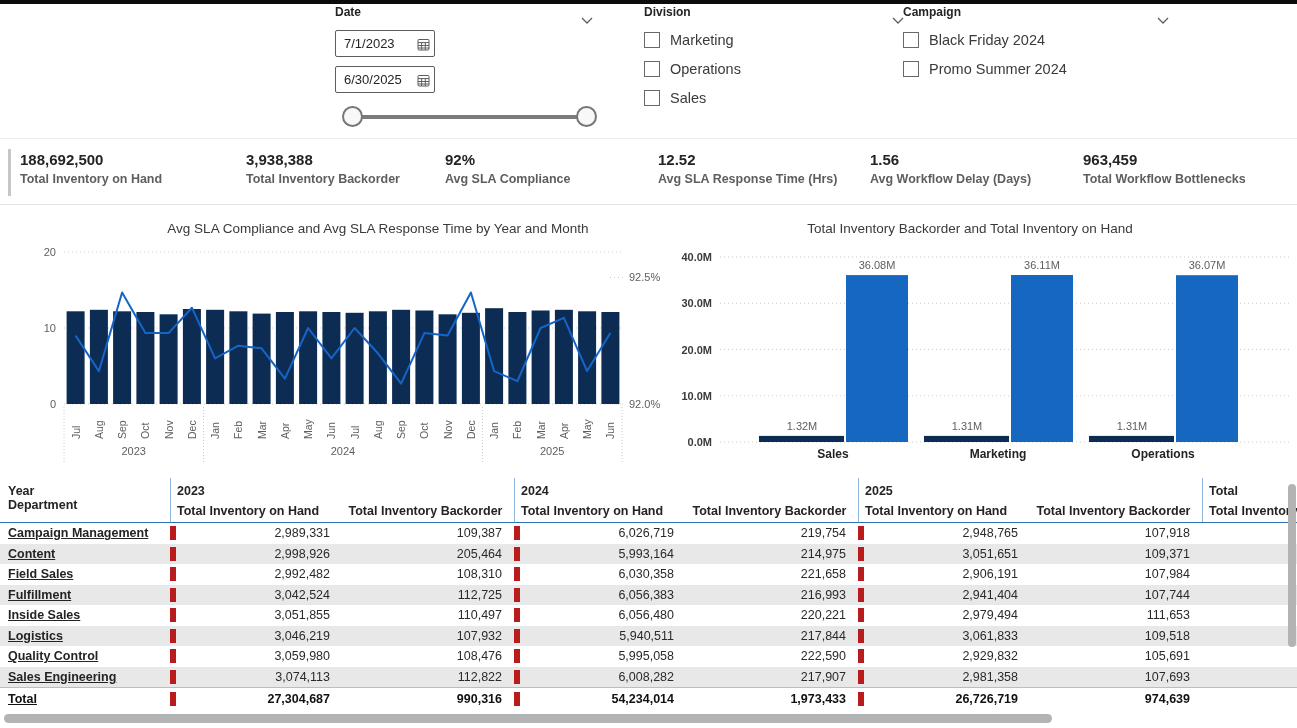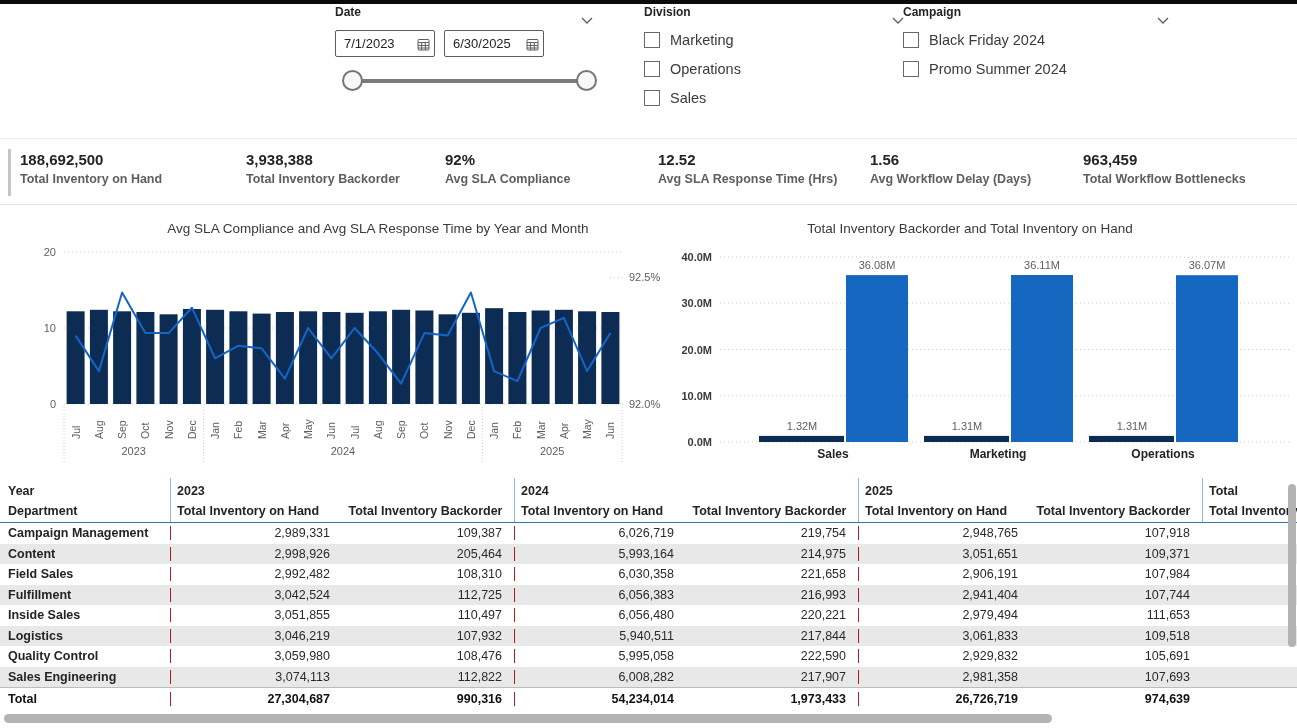"7/1/2023" .date-inputs { flex-direction: none -> column }
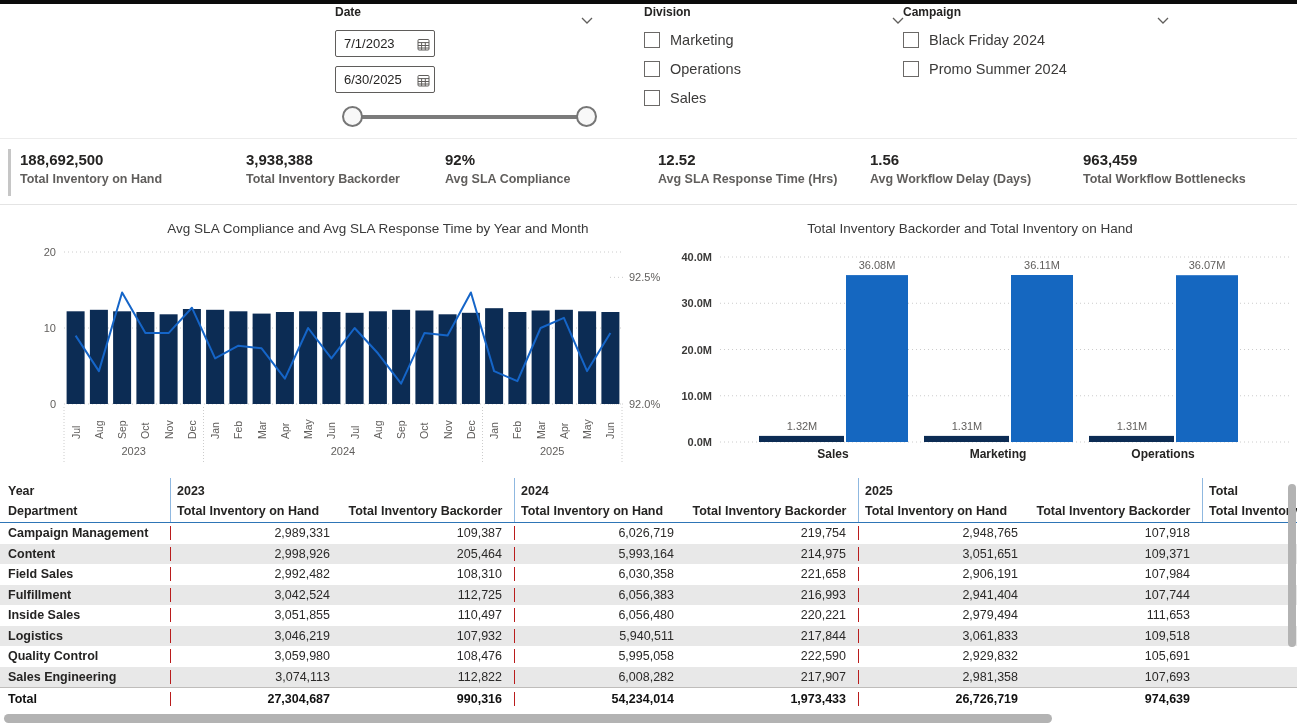"Department" .corner .b { margin-top: 6px -> none }
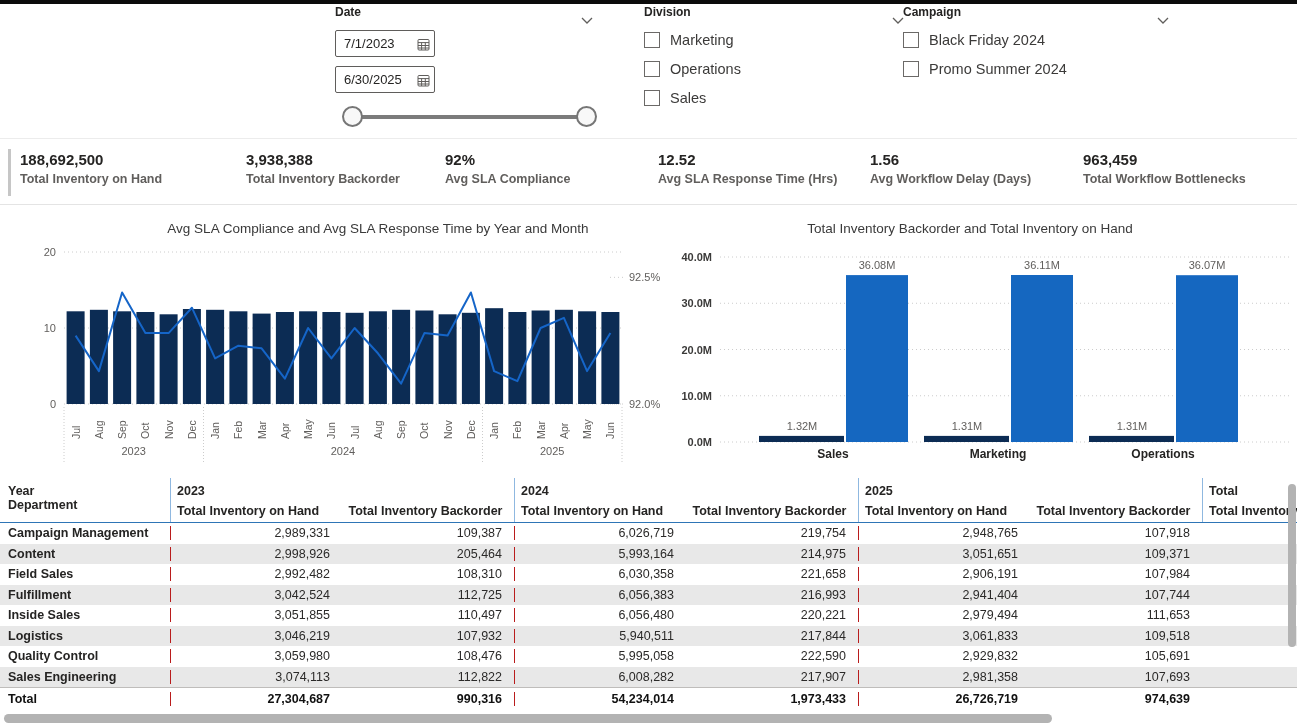"Campaign Management" .td.dept { text-decoration: none -> underline }
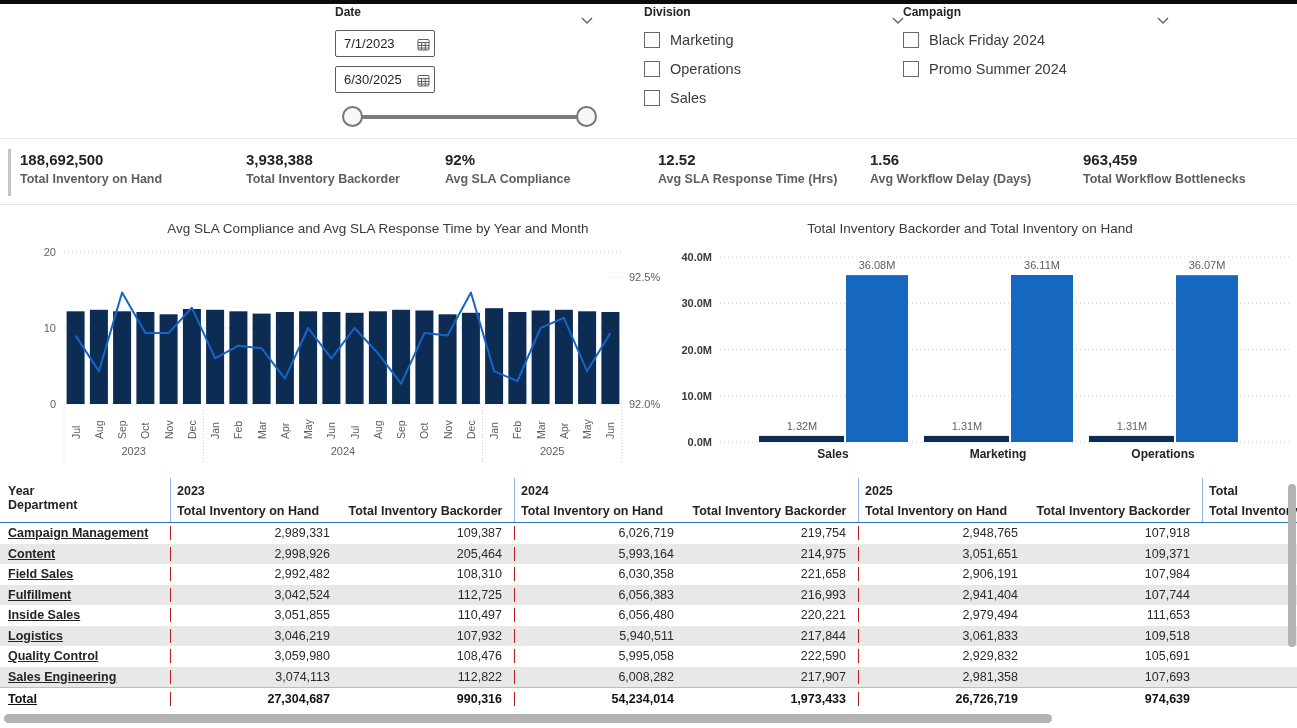"2,989,331" .td.gsep { border-left: 1px solid #b91c1c -> 6px solid #b91c1c }
